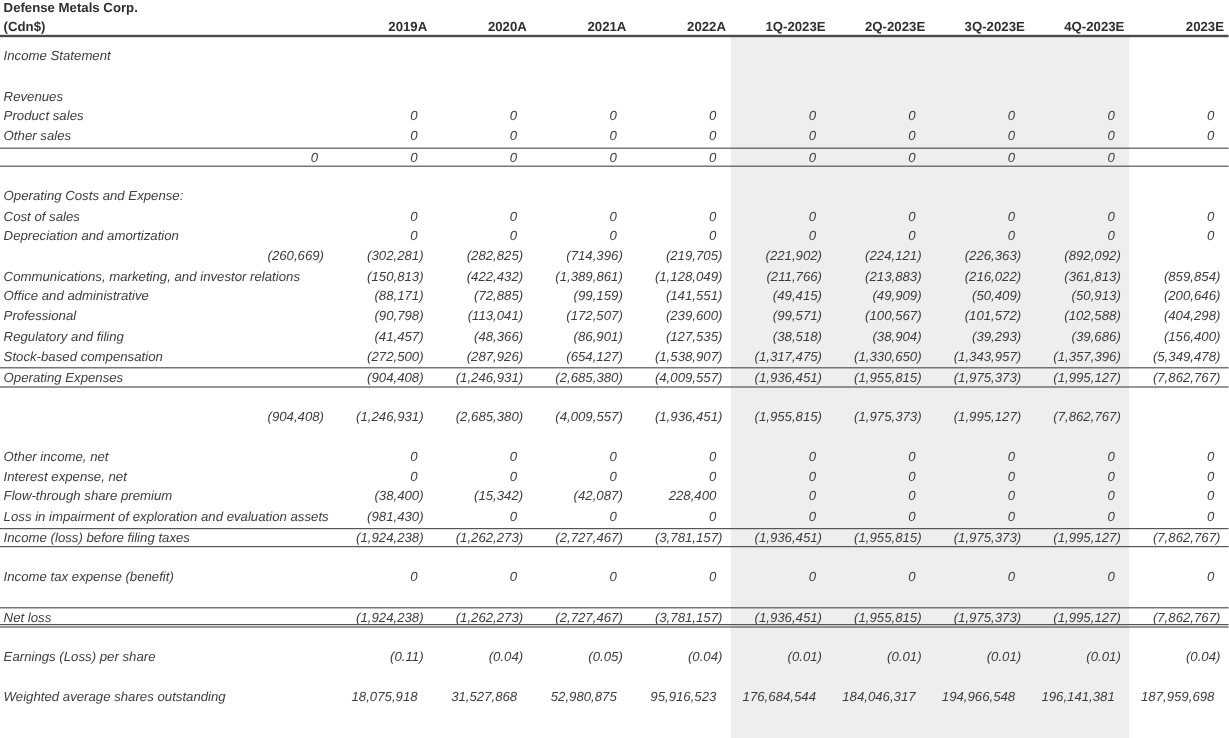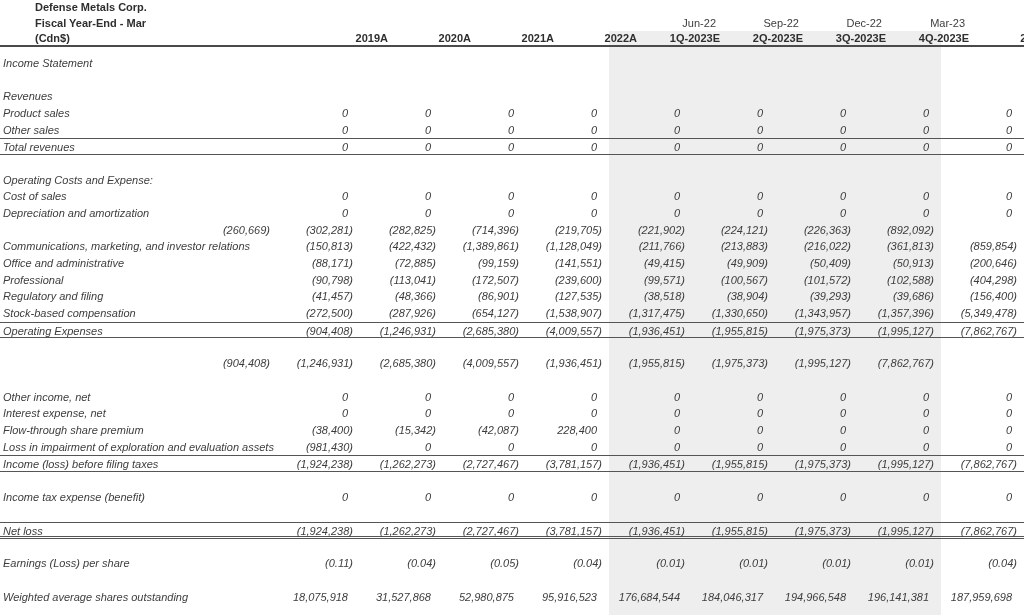"Defense Metals Corp." .hrow { padding-left: 32px -> none }
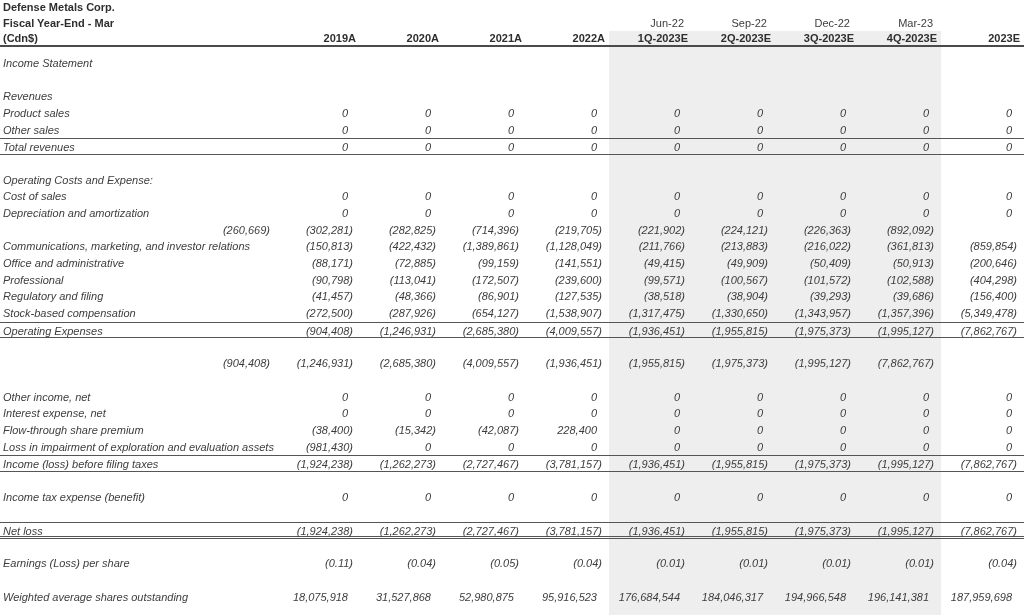"Fiscal Year-End - Mar" div.grid { html: <div> <div>Fiscal Year-End - Mar</div> <div></div> <div></div> <div></div> <div></div> <div>Jun-22</div> <div>Sep-22</div> <div>Dec-22</div> <div>Mar-23</div> <div></div> </div> -> none }
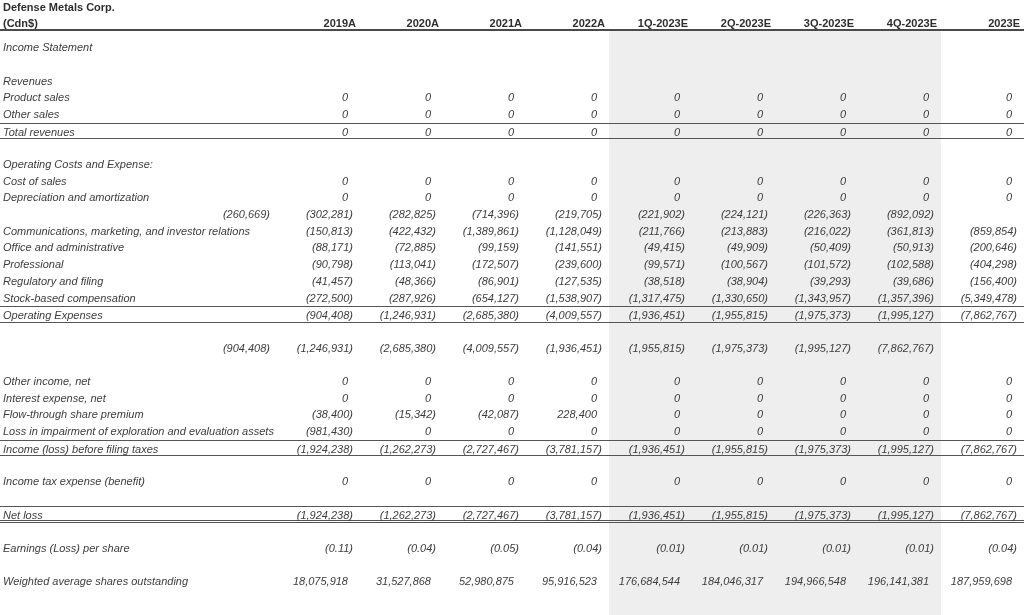"Total revenues" div.label { html: <div>Total revenues</div> -> none }
